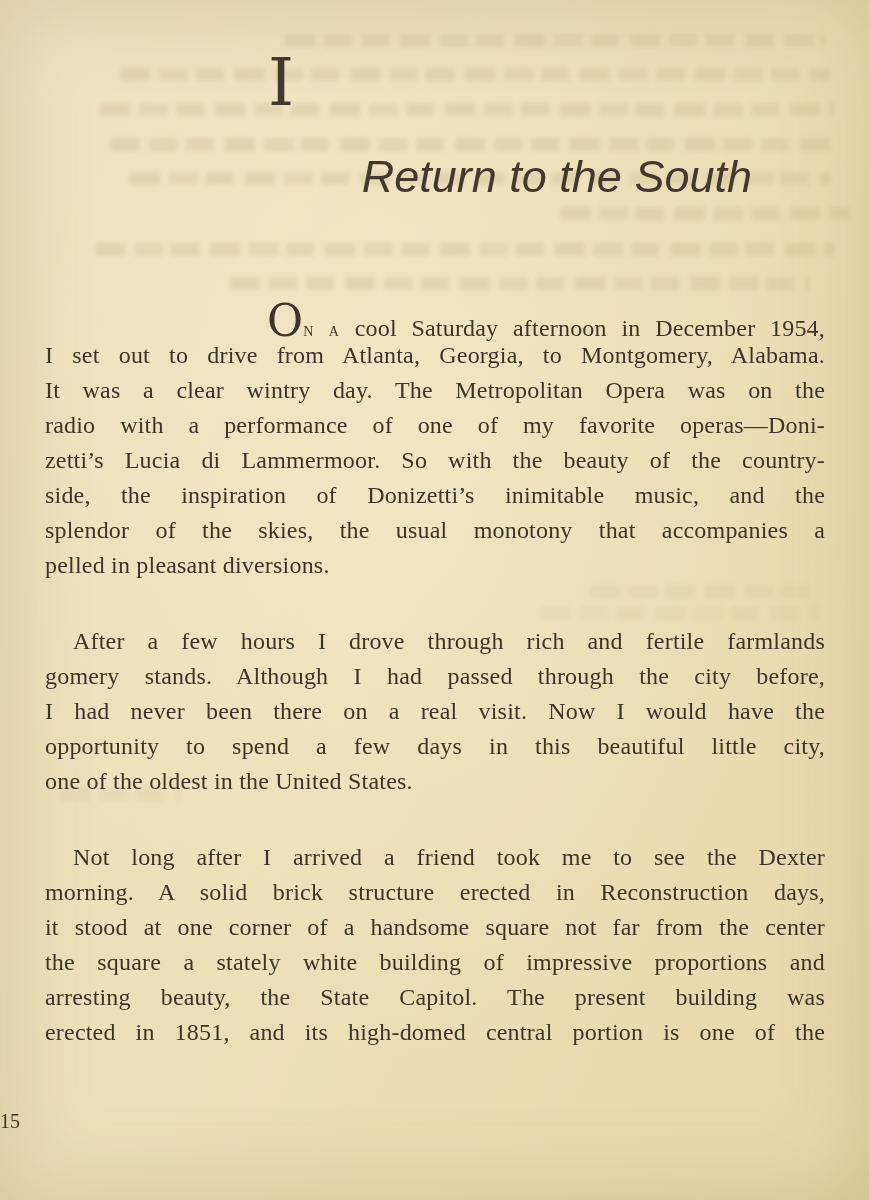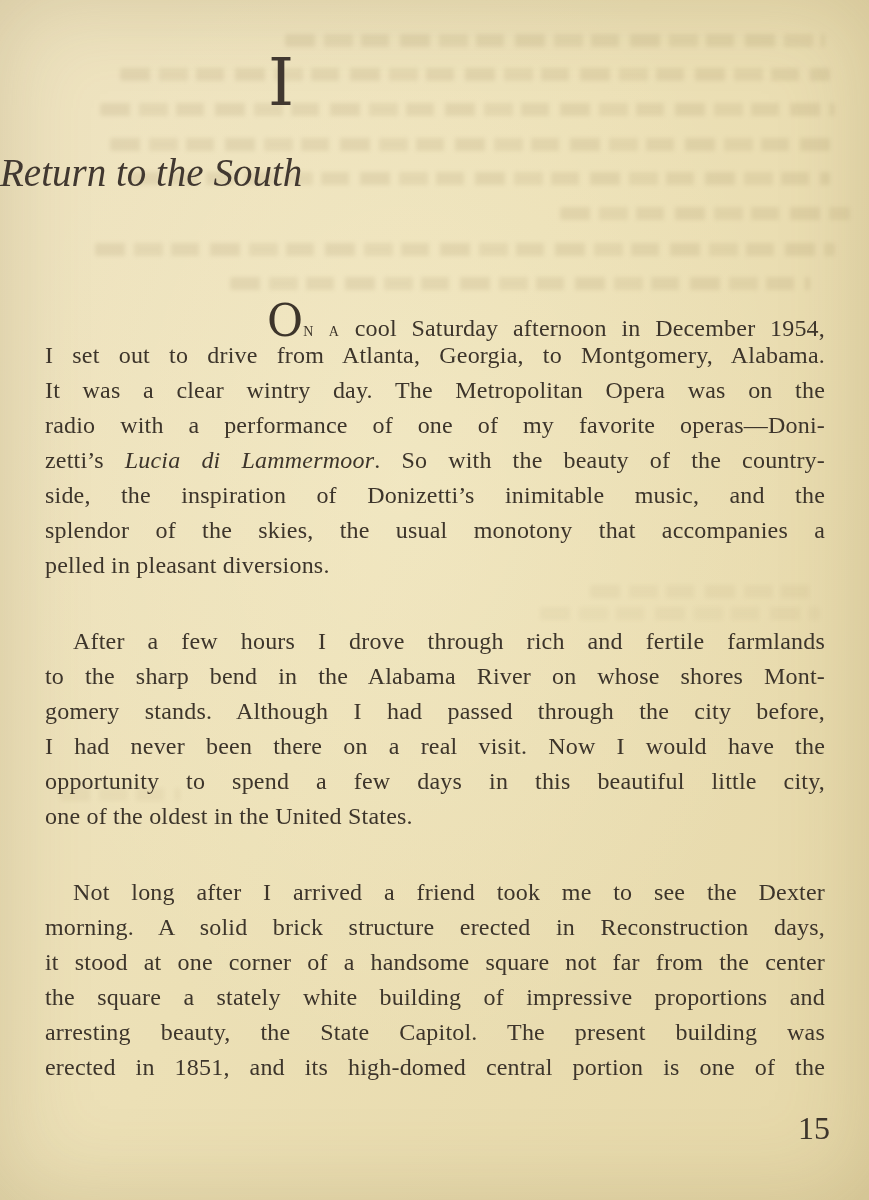"Return to the South" .chapter-title { font-family: Liberation Serif, serif -> Liberation Sans, sans-serif; font-size: 39px -> 45px; text-align: left -> right }
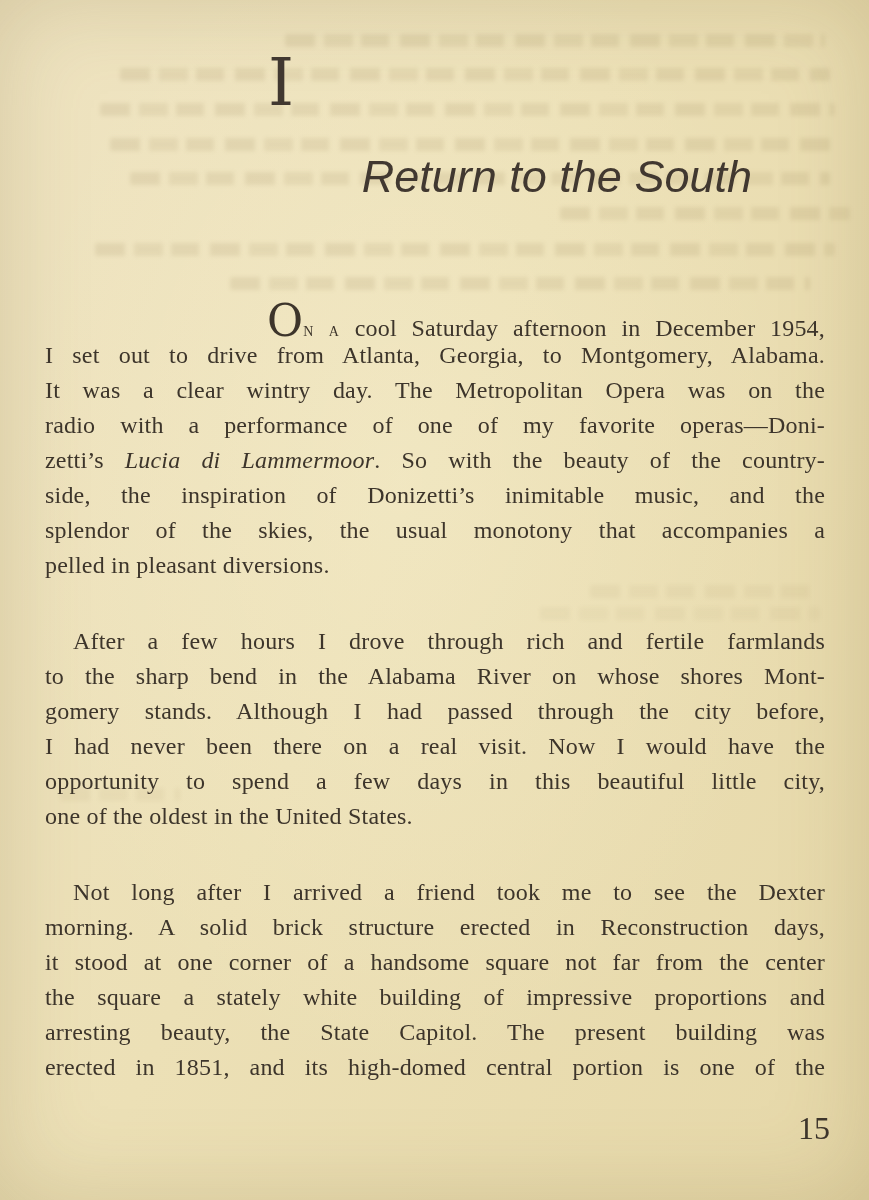"Lucia di Lammermoor" .italic { font-style: italic -> none }
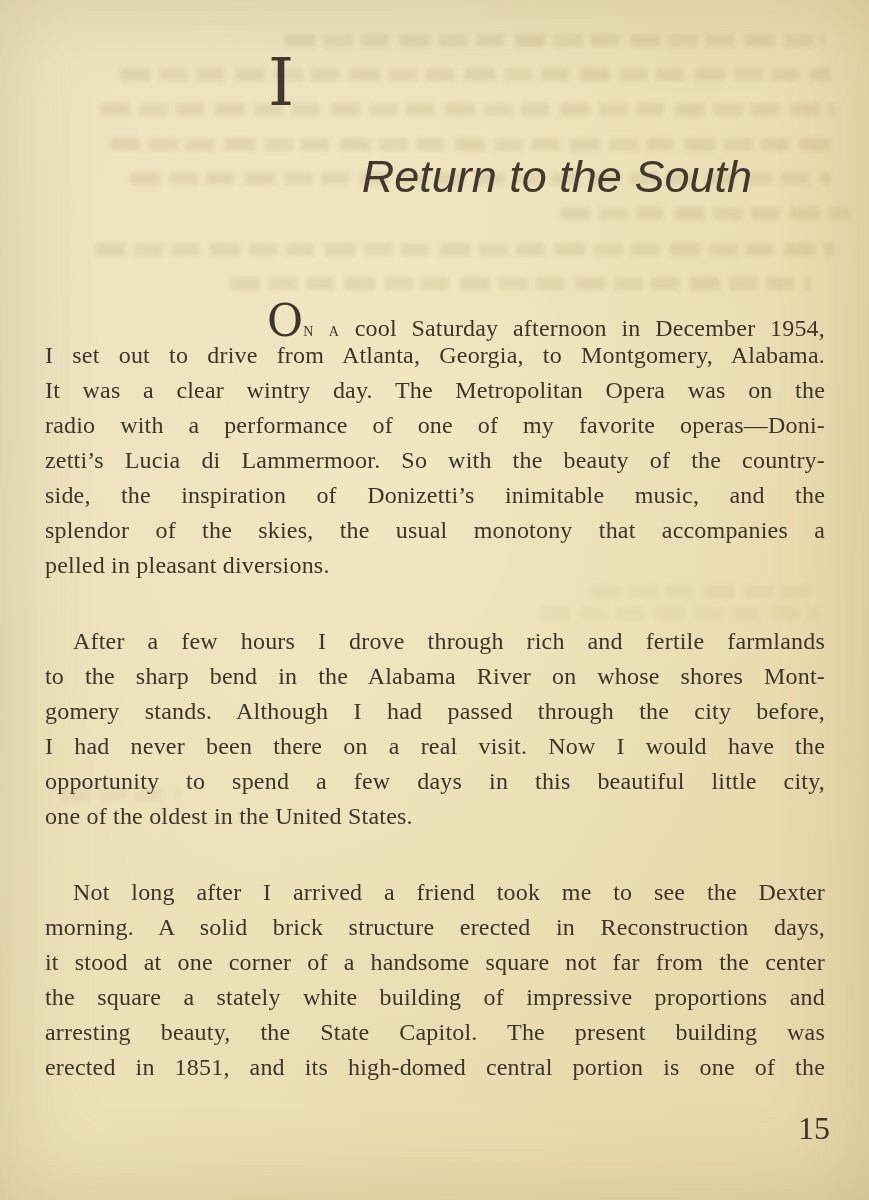"to the sharp bend in" div.line { html: <div><span>to the sharp bend in the Alabama River on whose shores Mont-</span></div> -> none }
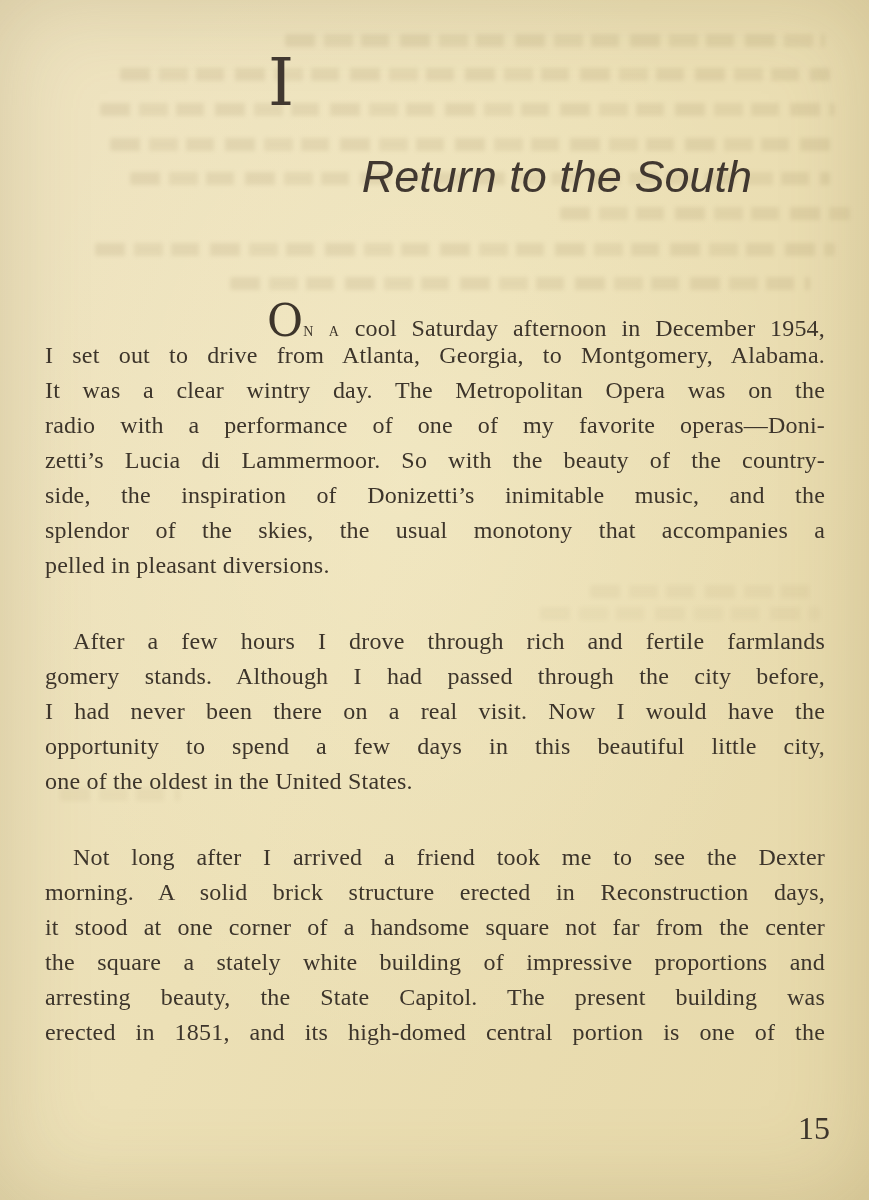"15" .folio { font-size: 32px -> 20px; text-align: right -> left }
